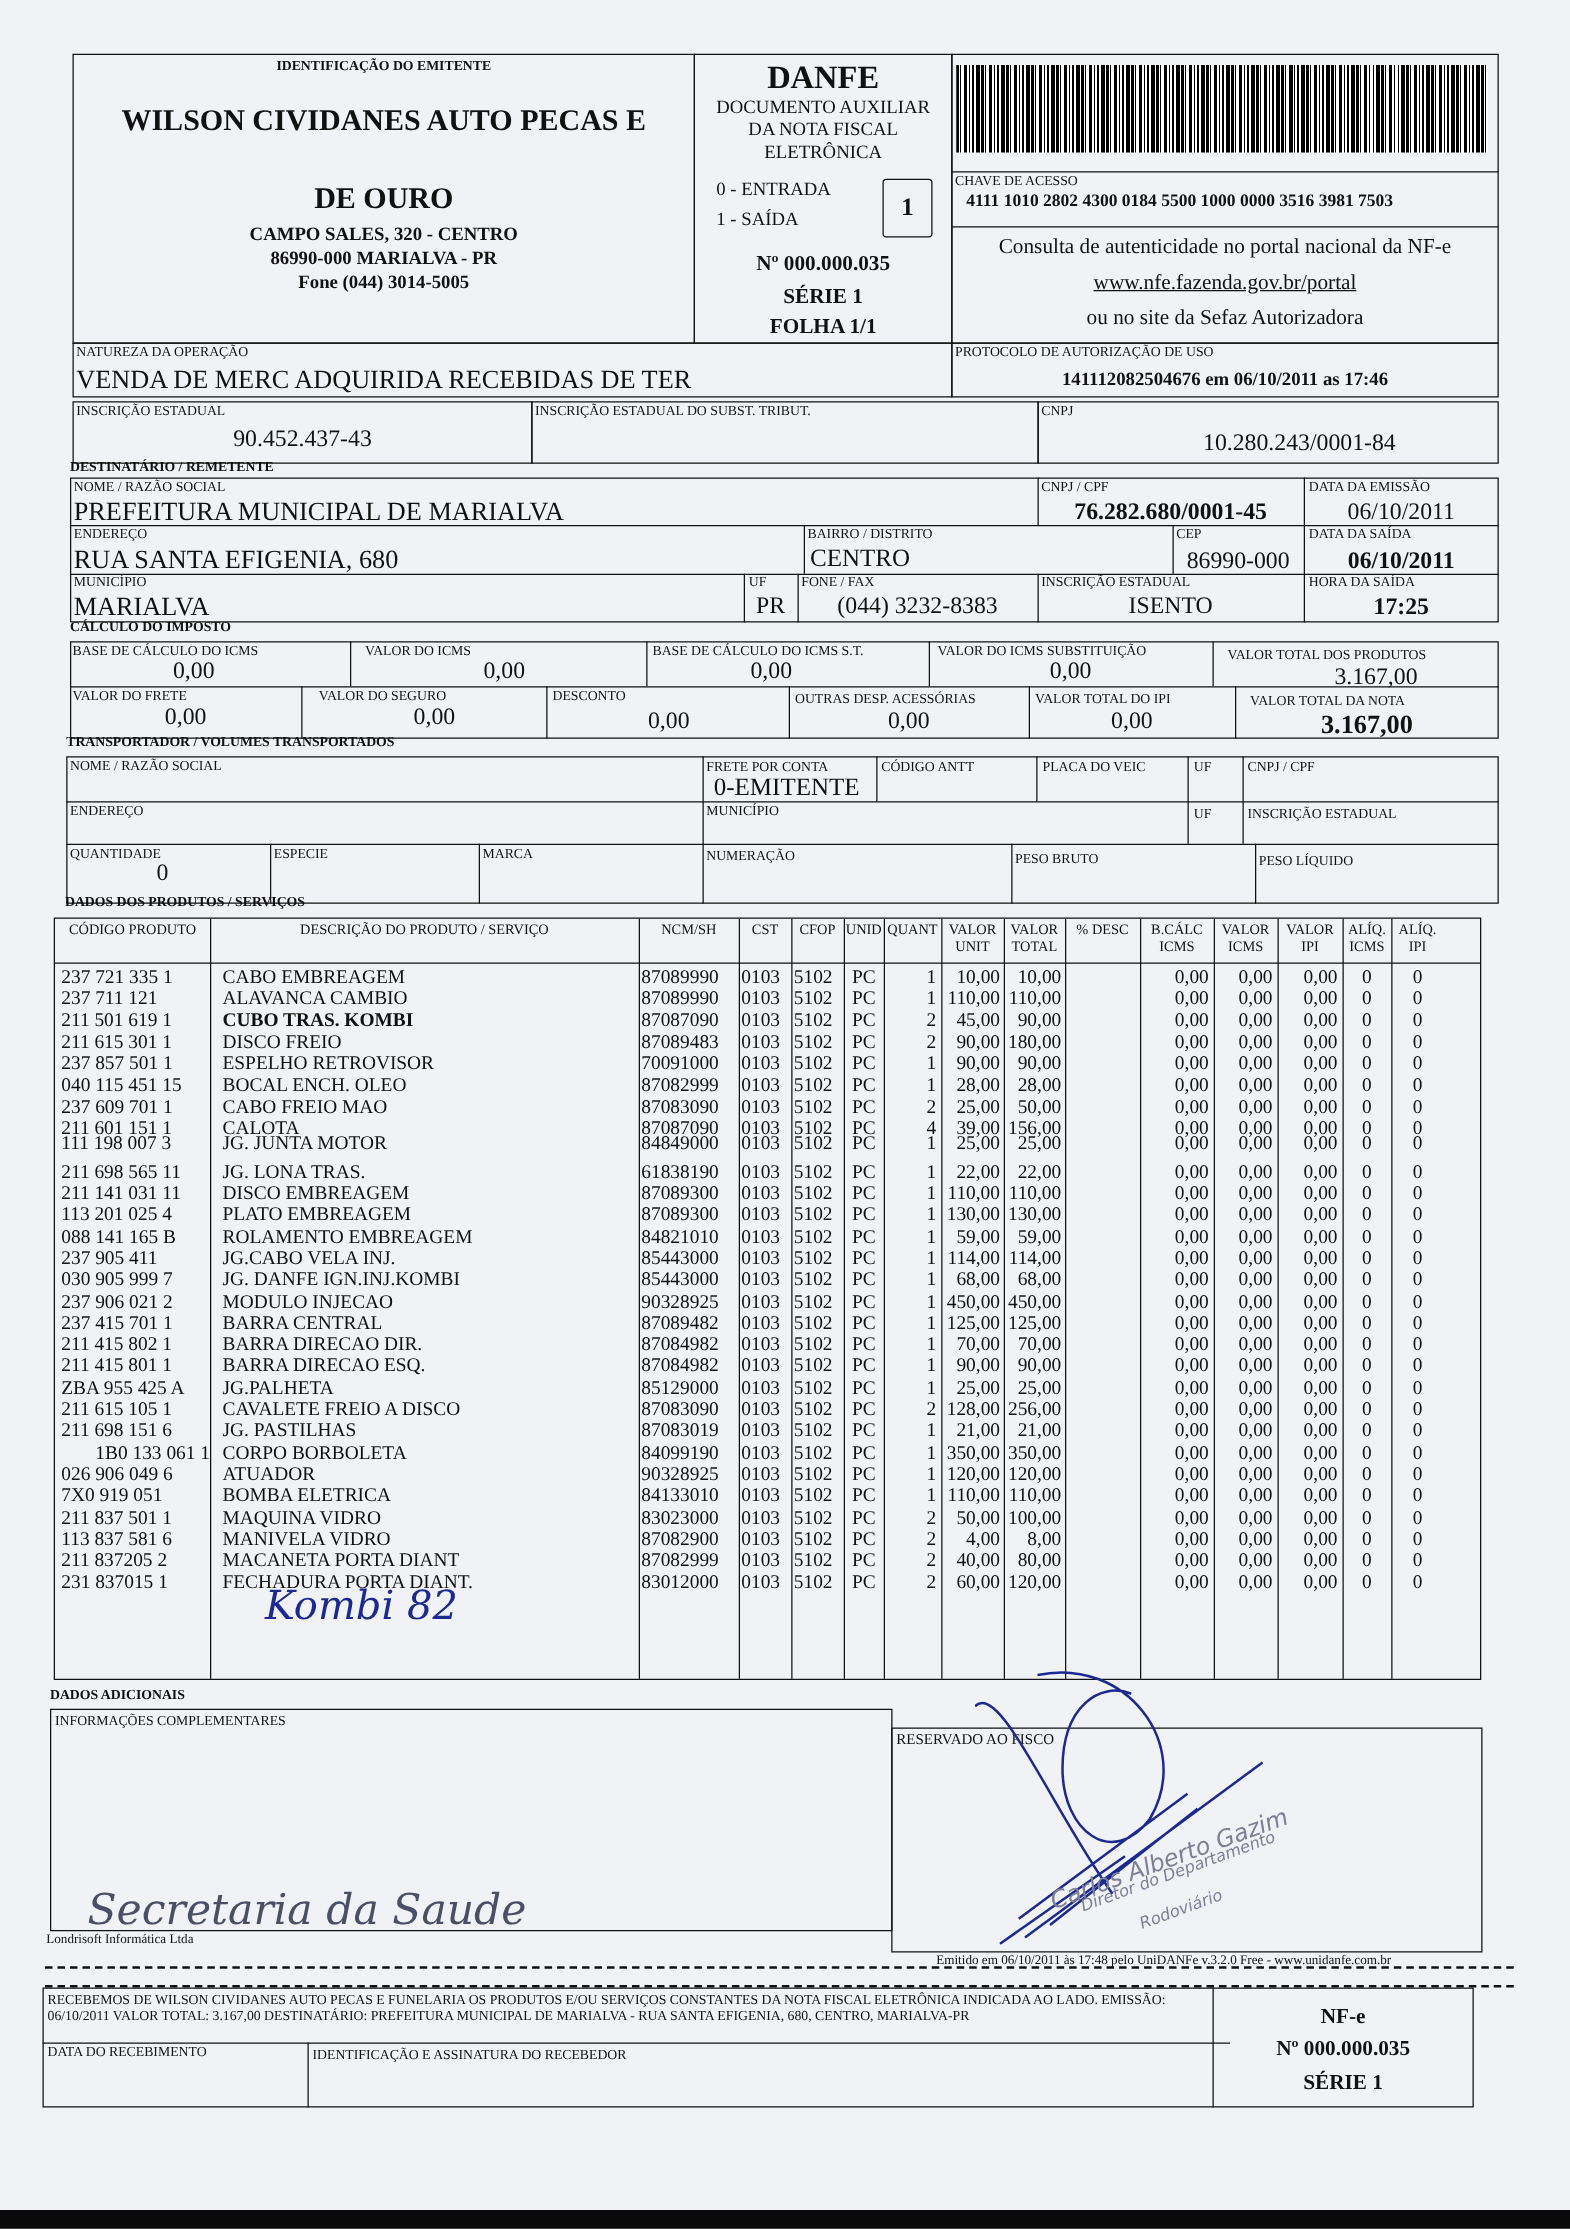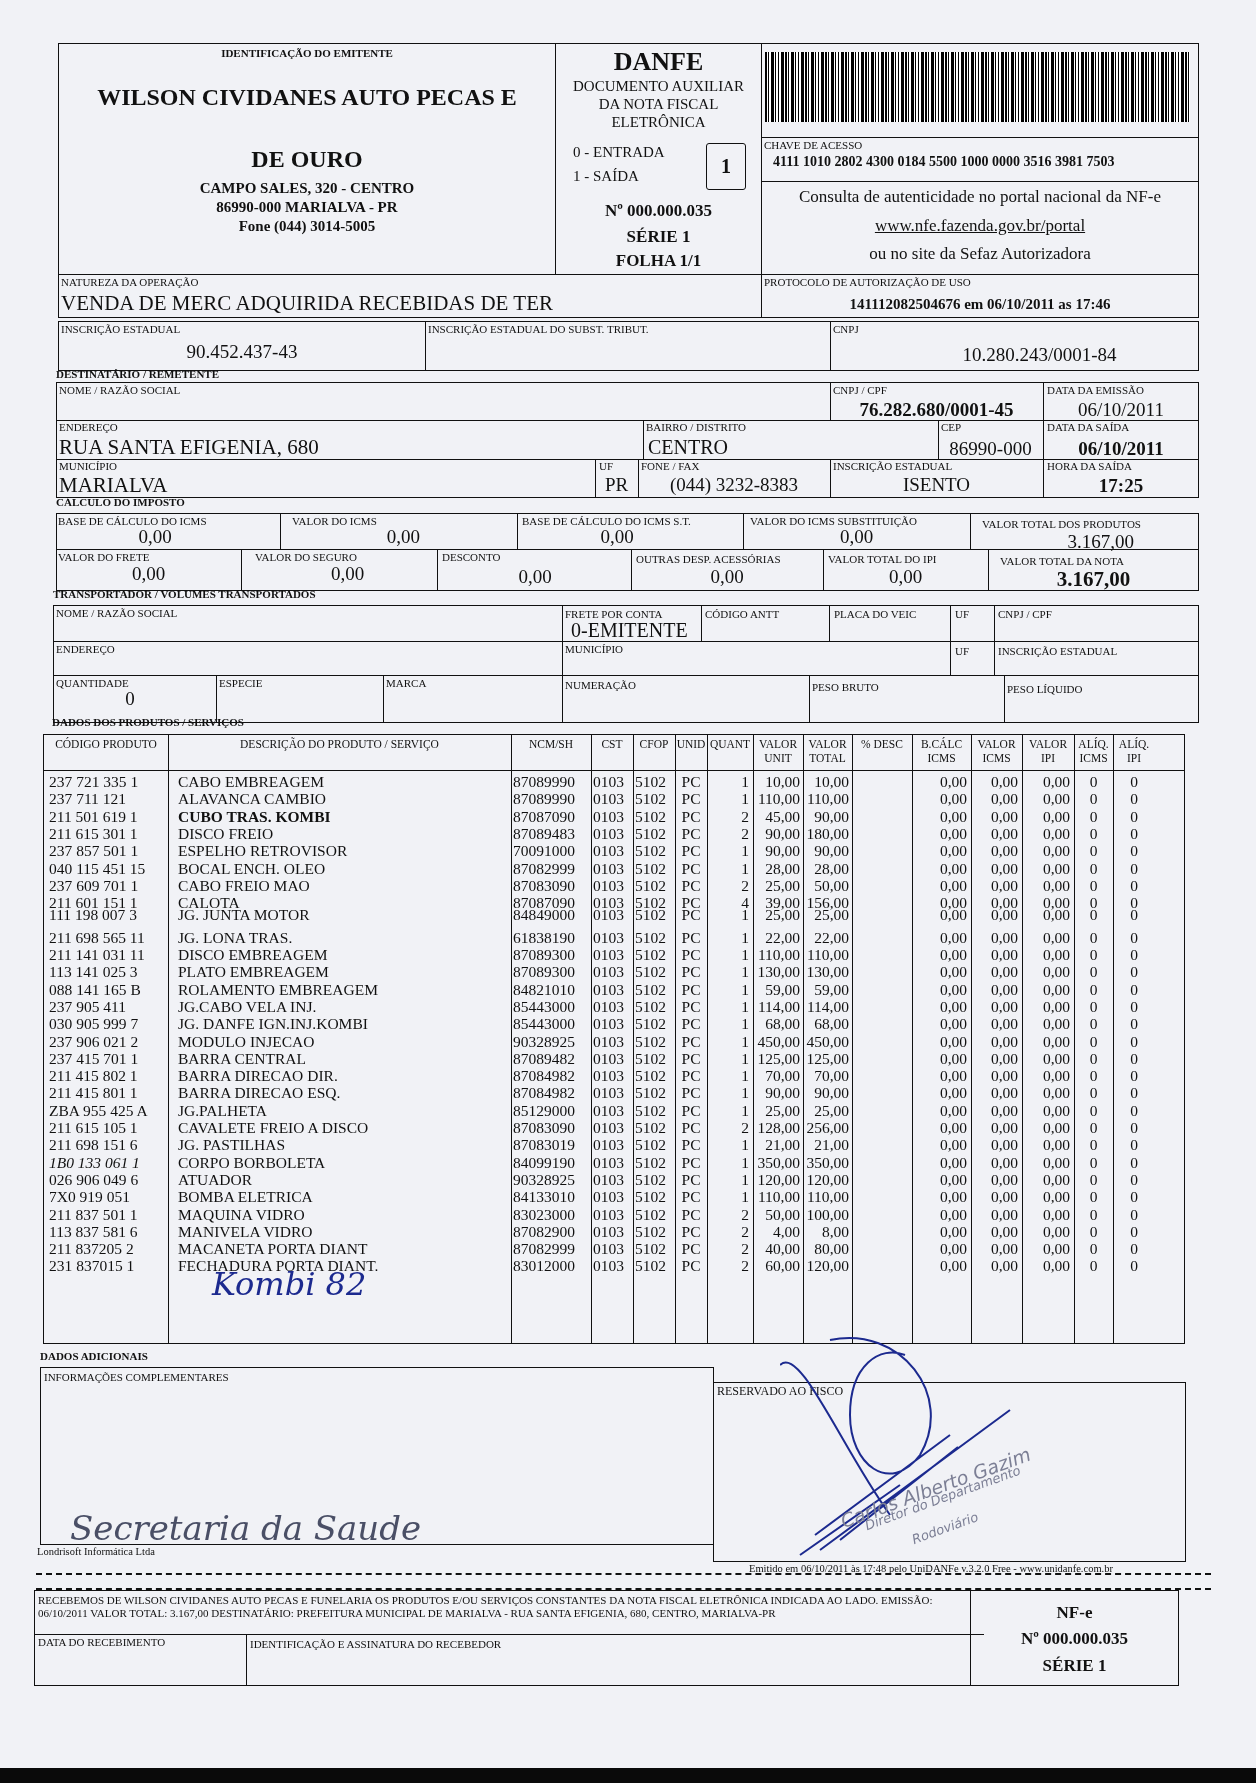"PREFEITURA MUNICIPAL DE MARIALVA" div.val { html: none -> <div>PREFEITURA MUNICIPAL DE MARIALVA</div> }
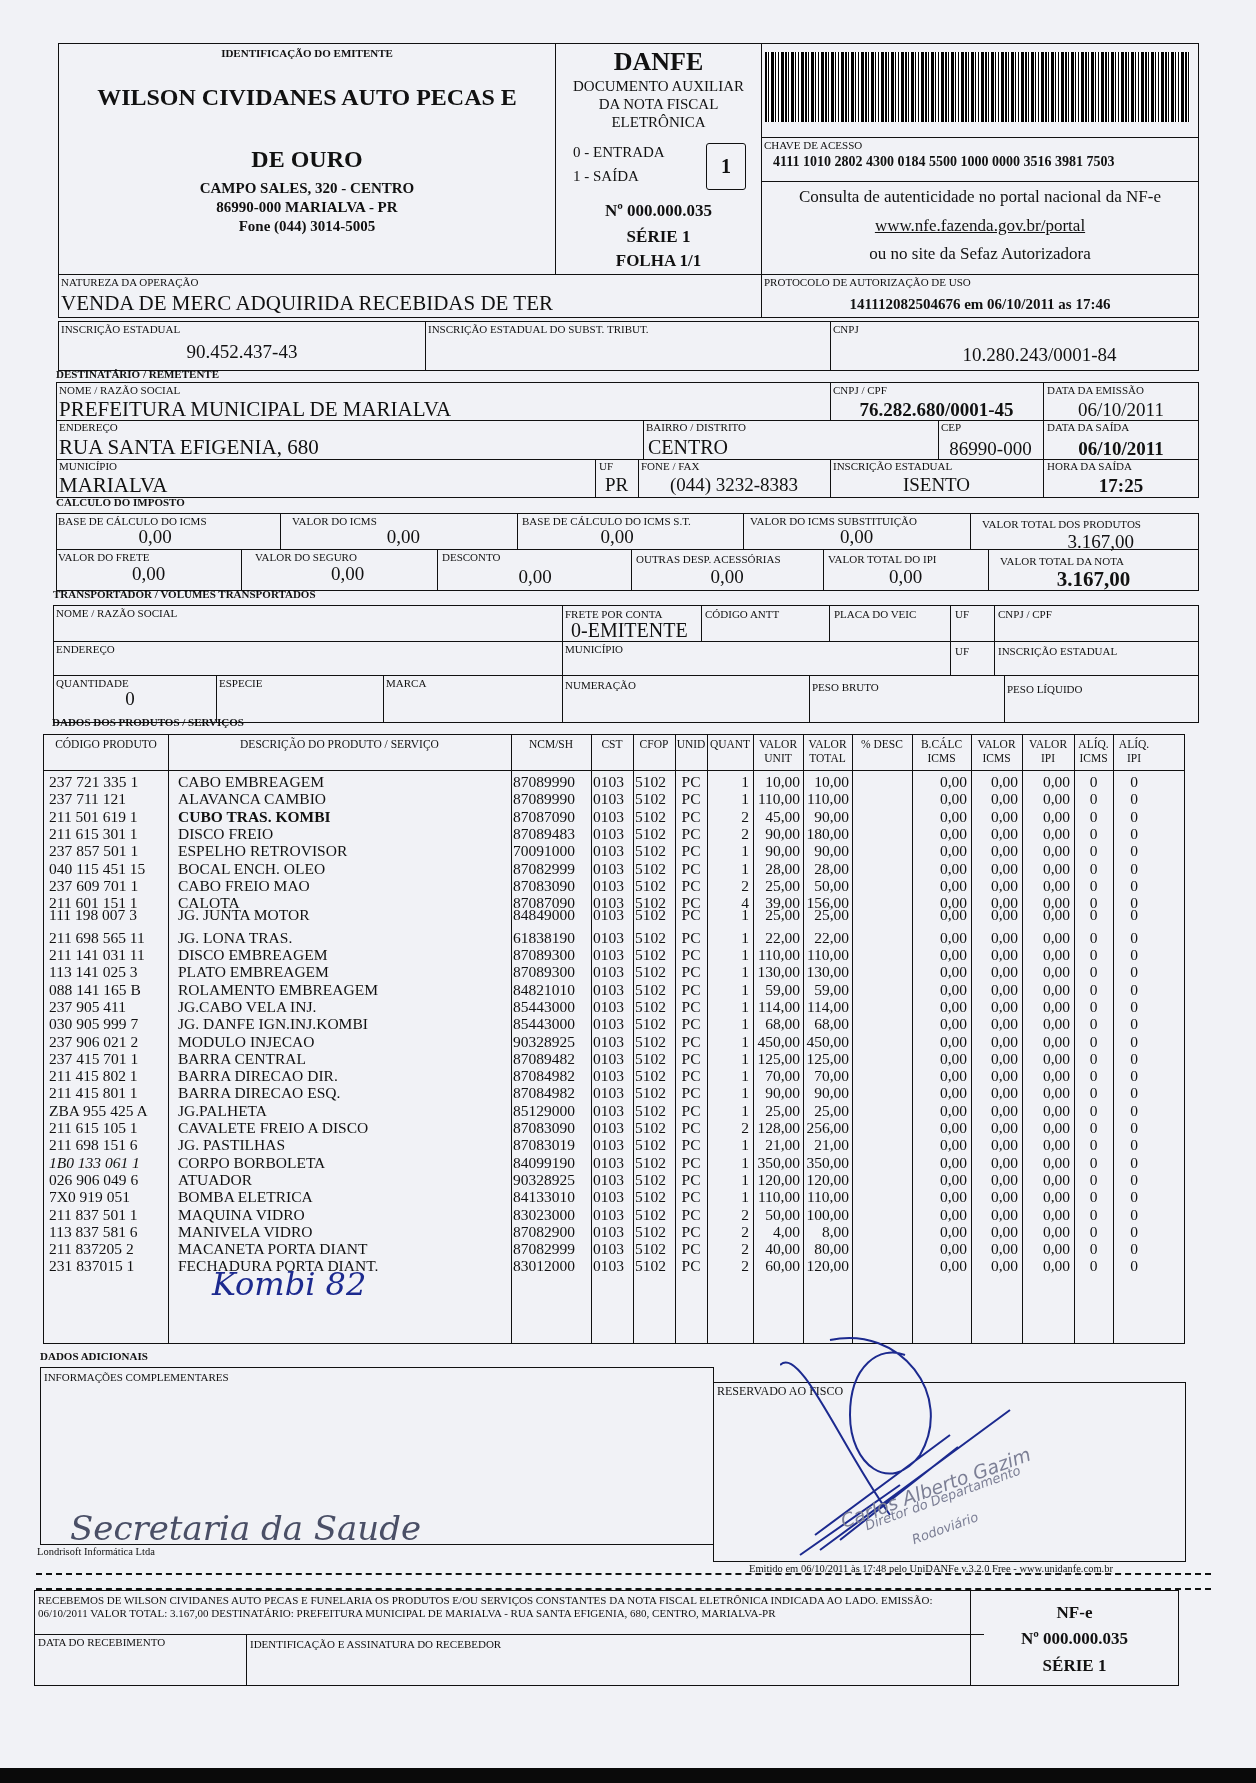"113 141 025 3" span.pc { text: 113 141 025 3 -> 113 201 025 4 }
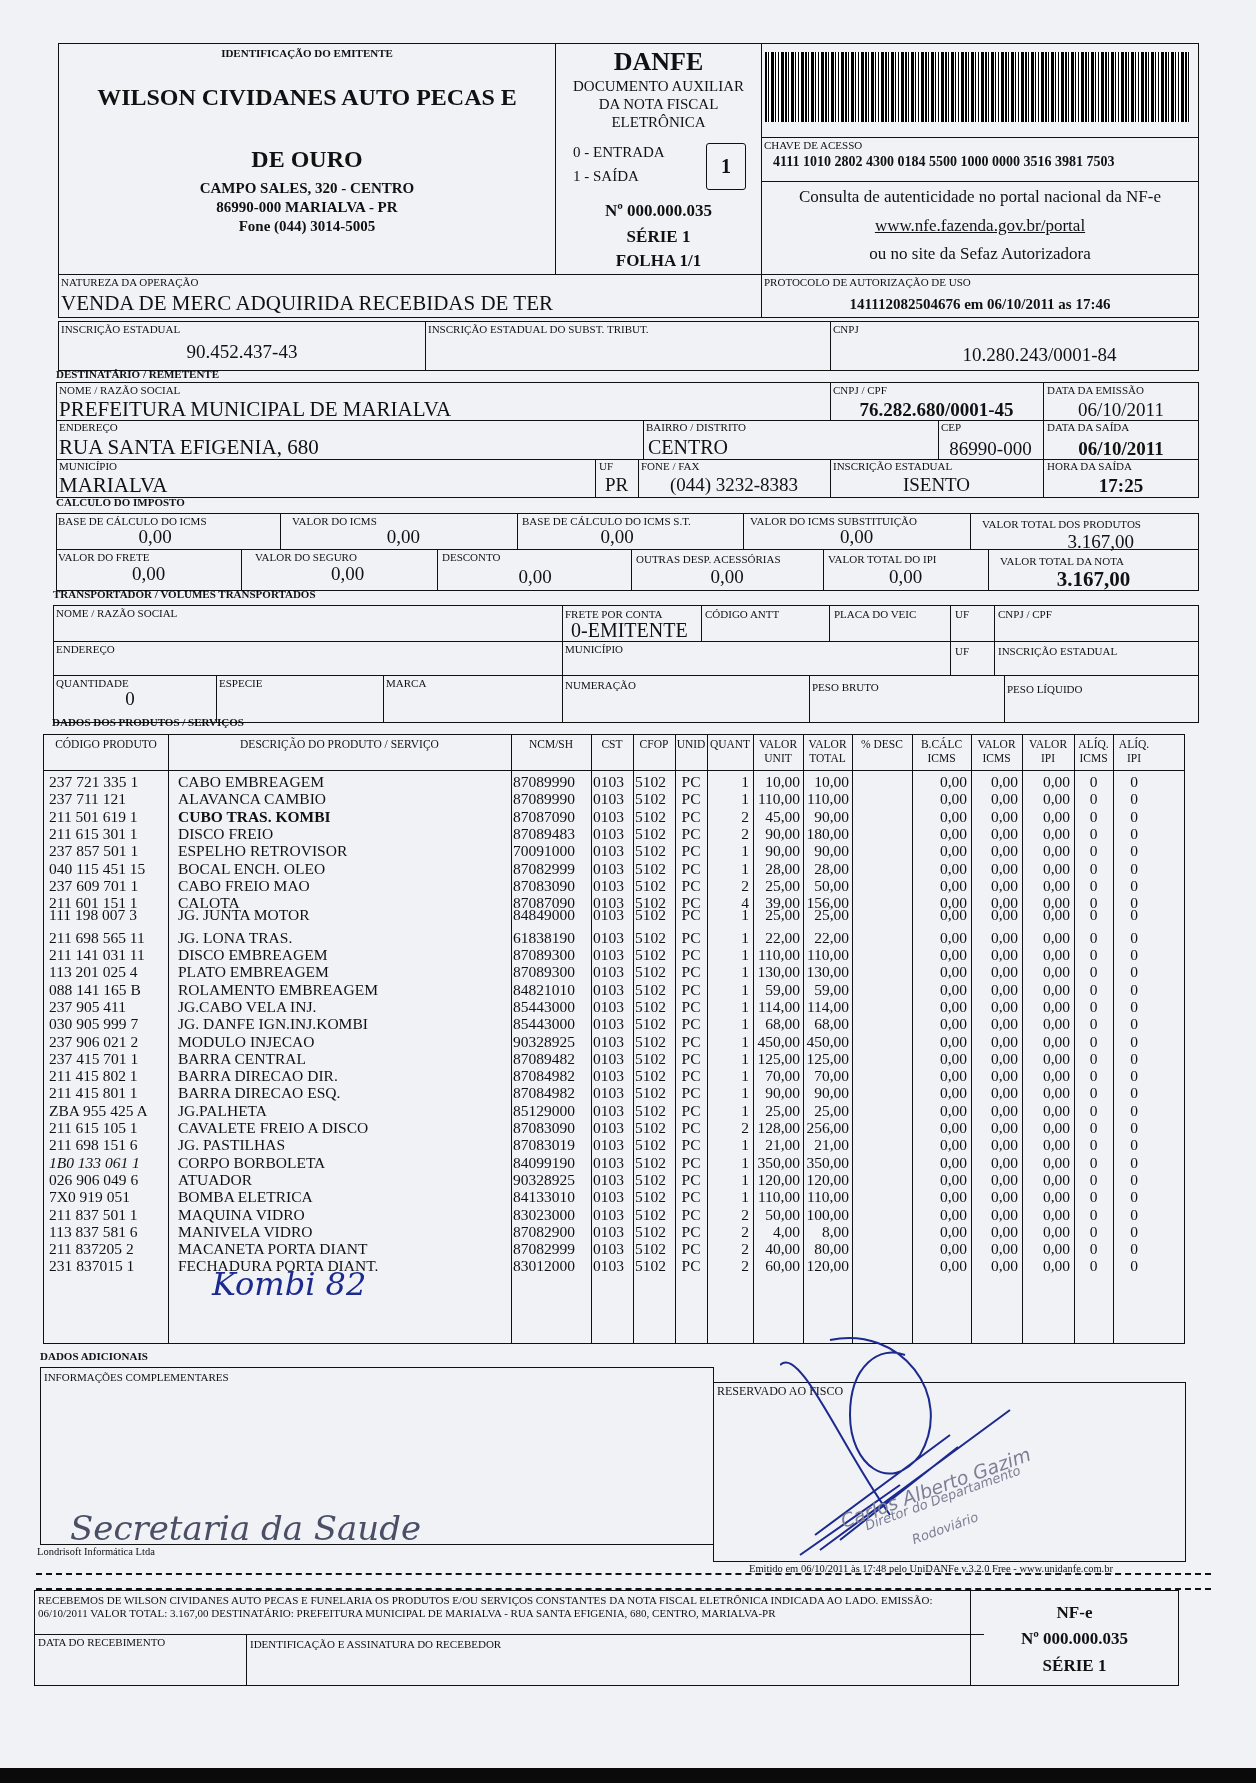"1B0 133 061 1" span.pc { font-style: italic -> none; text-align: left -> right }
